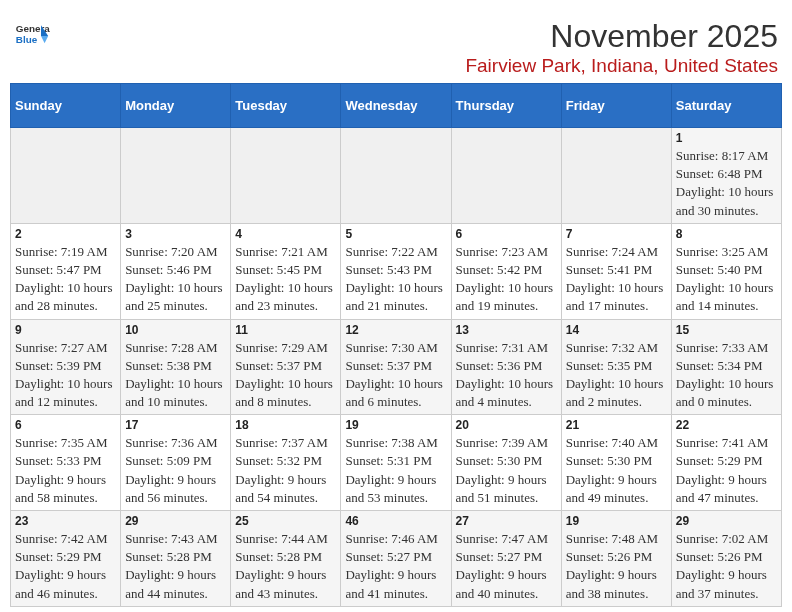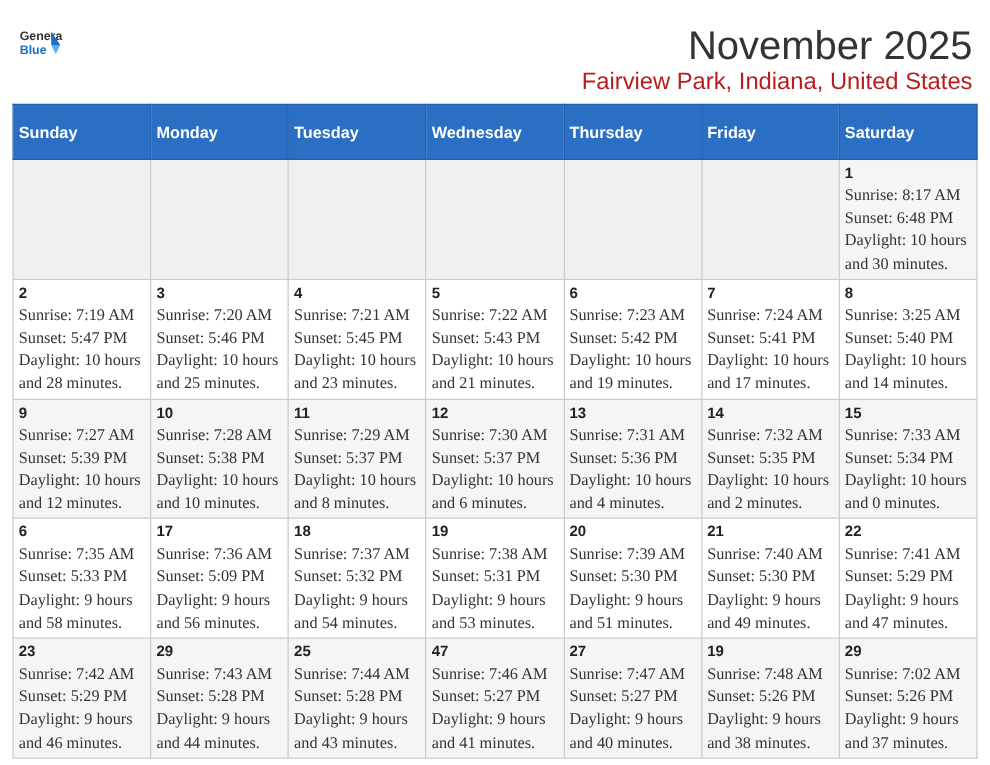"47" span.day-number { text: 47 -> 46 }
